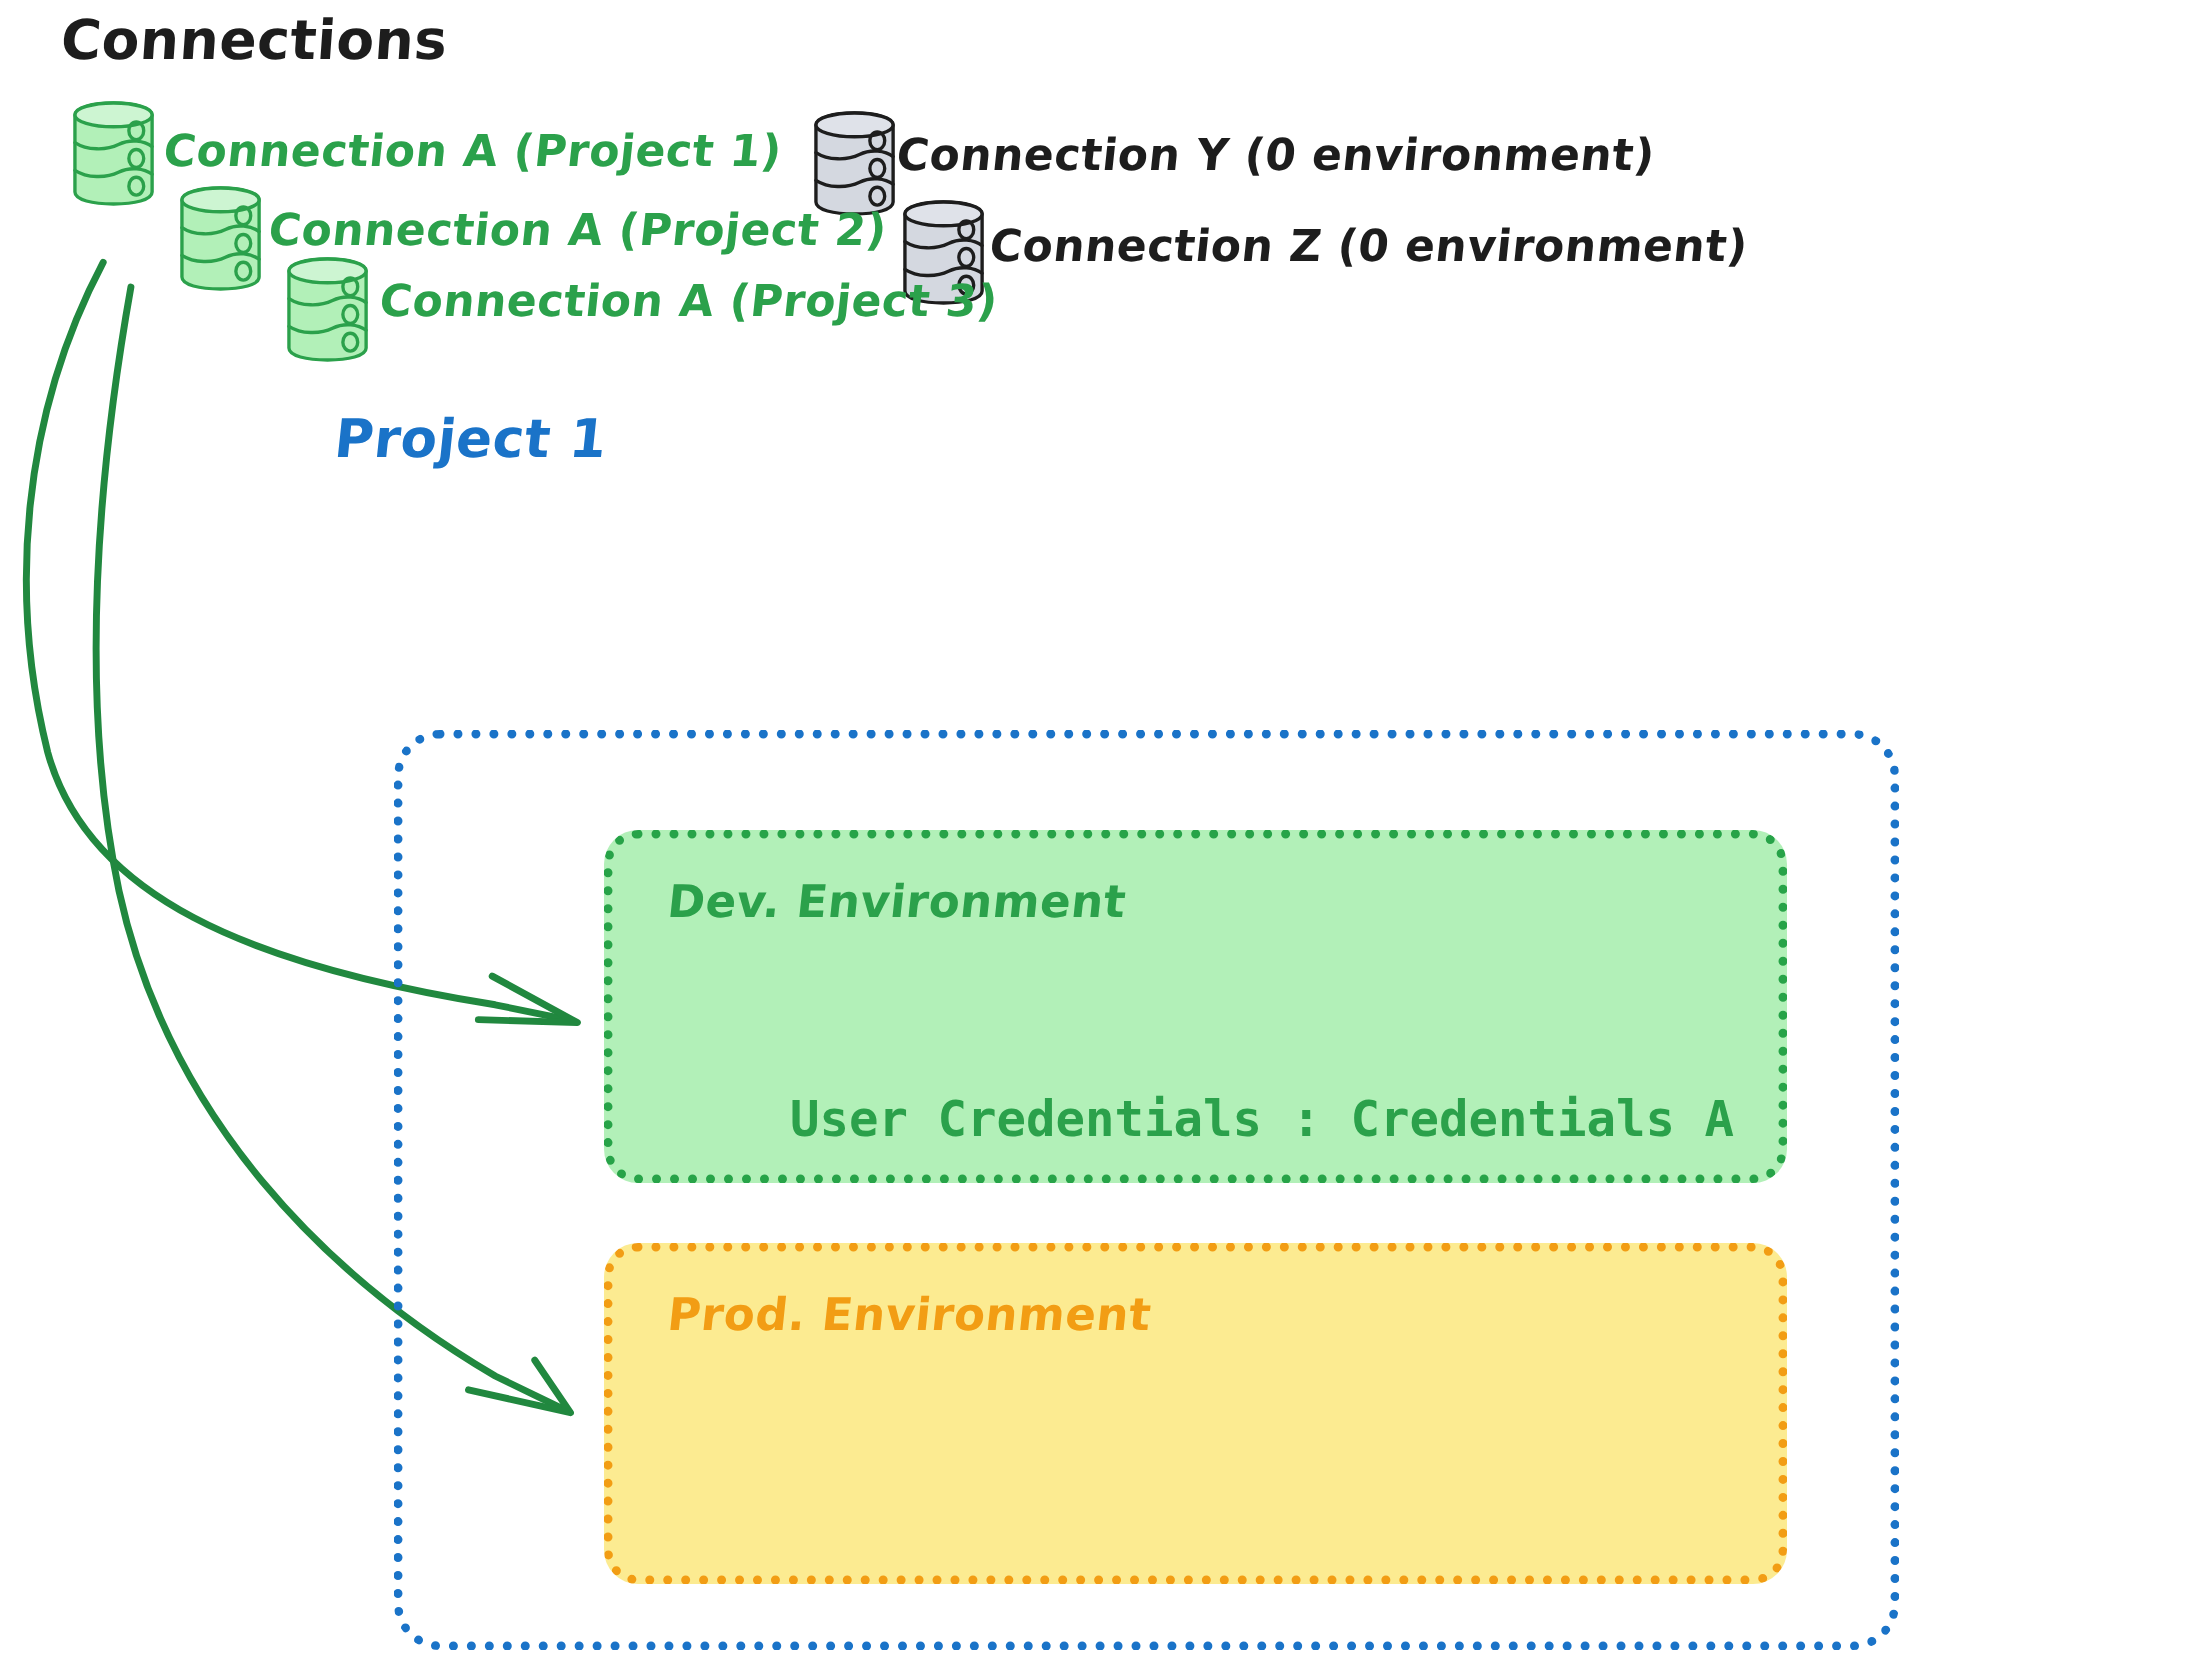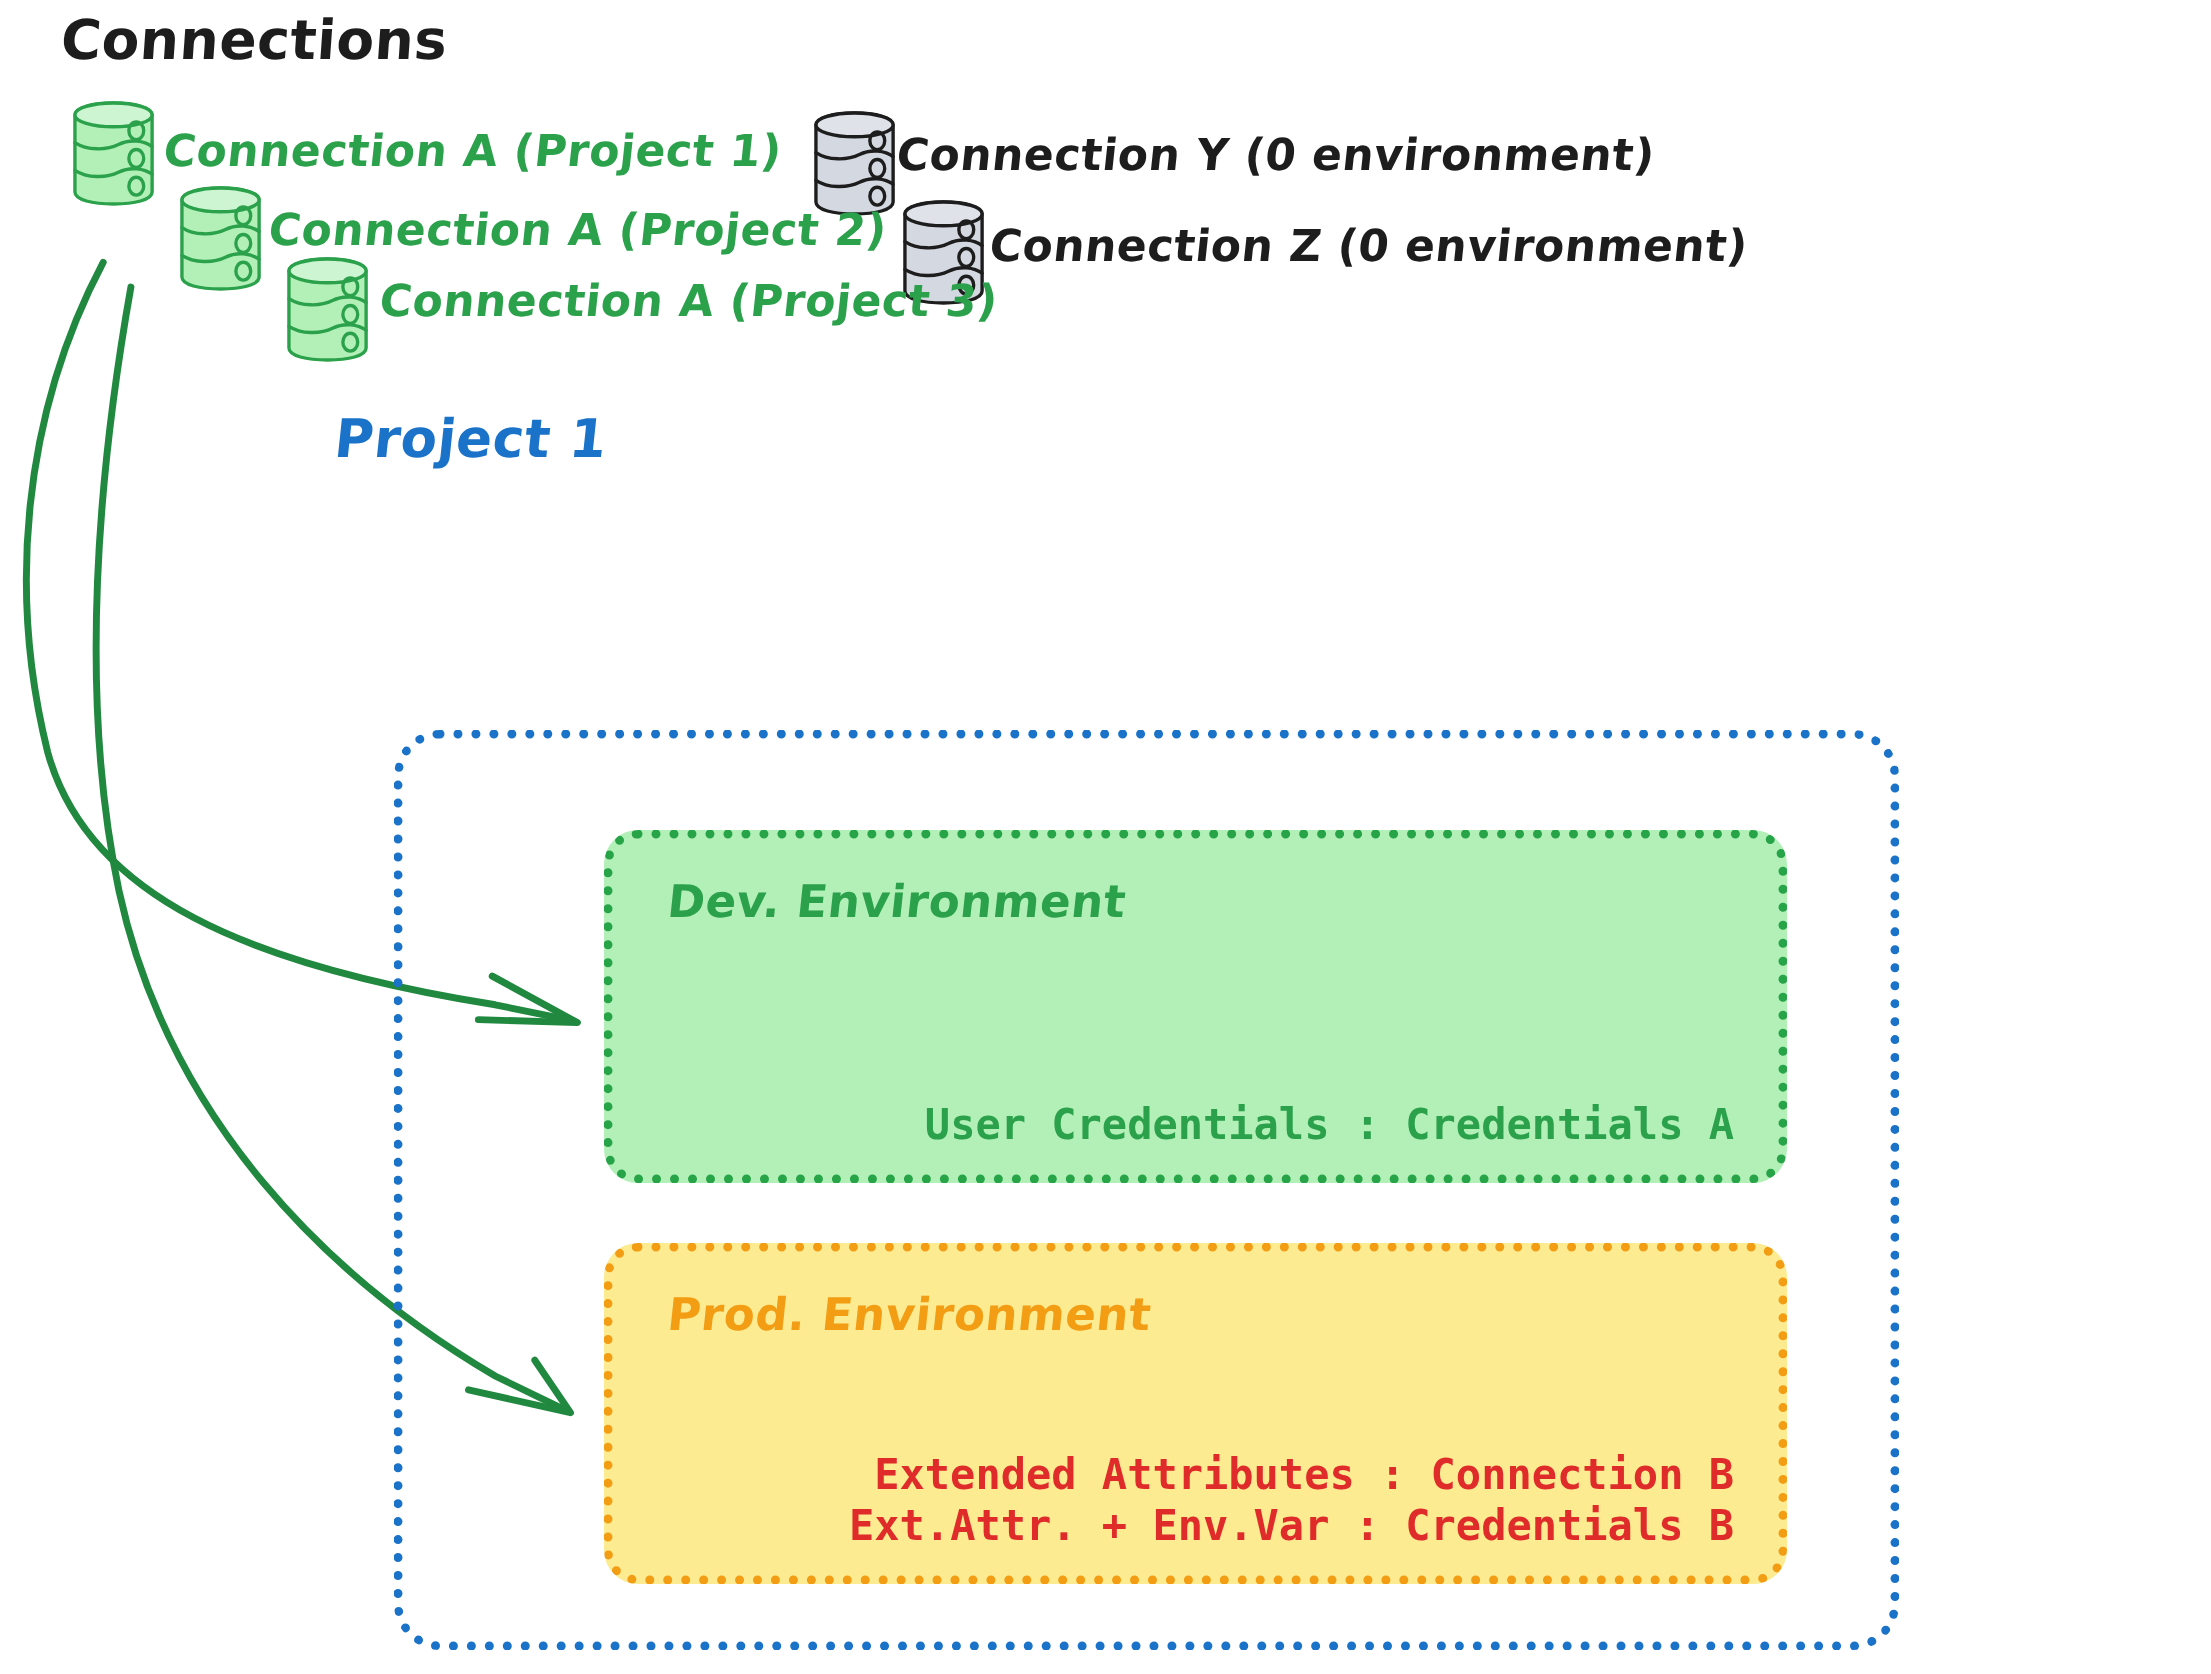"User Credentials : Credentials A" .env-lines .mono { font-size: 42px -> 49px }
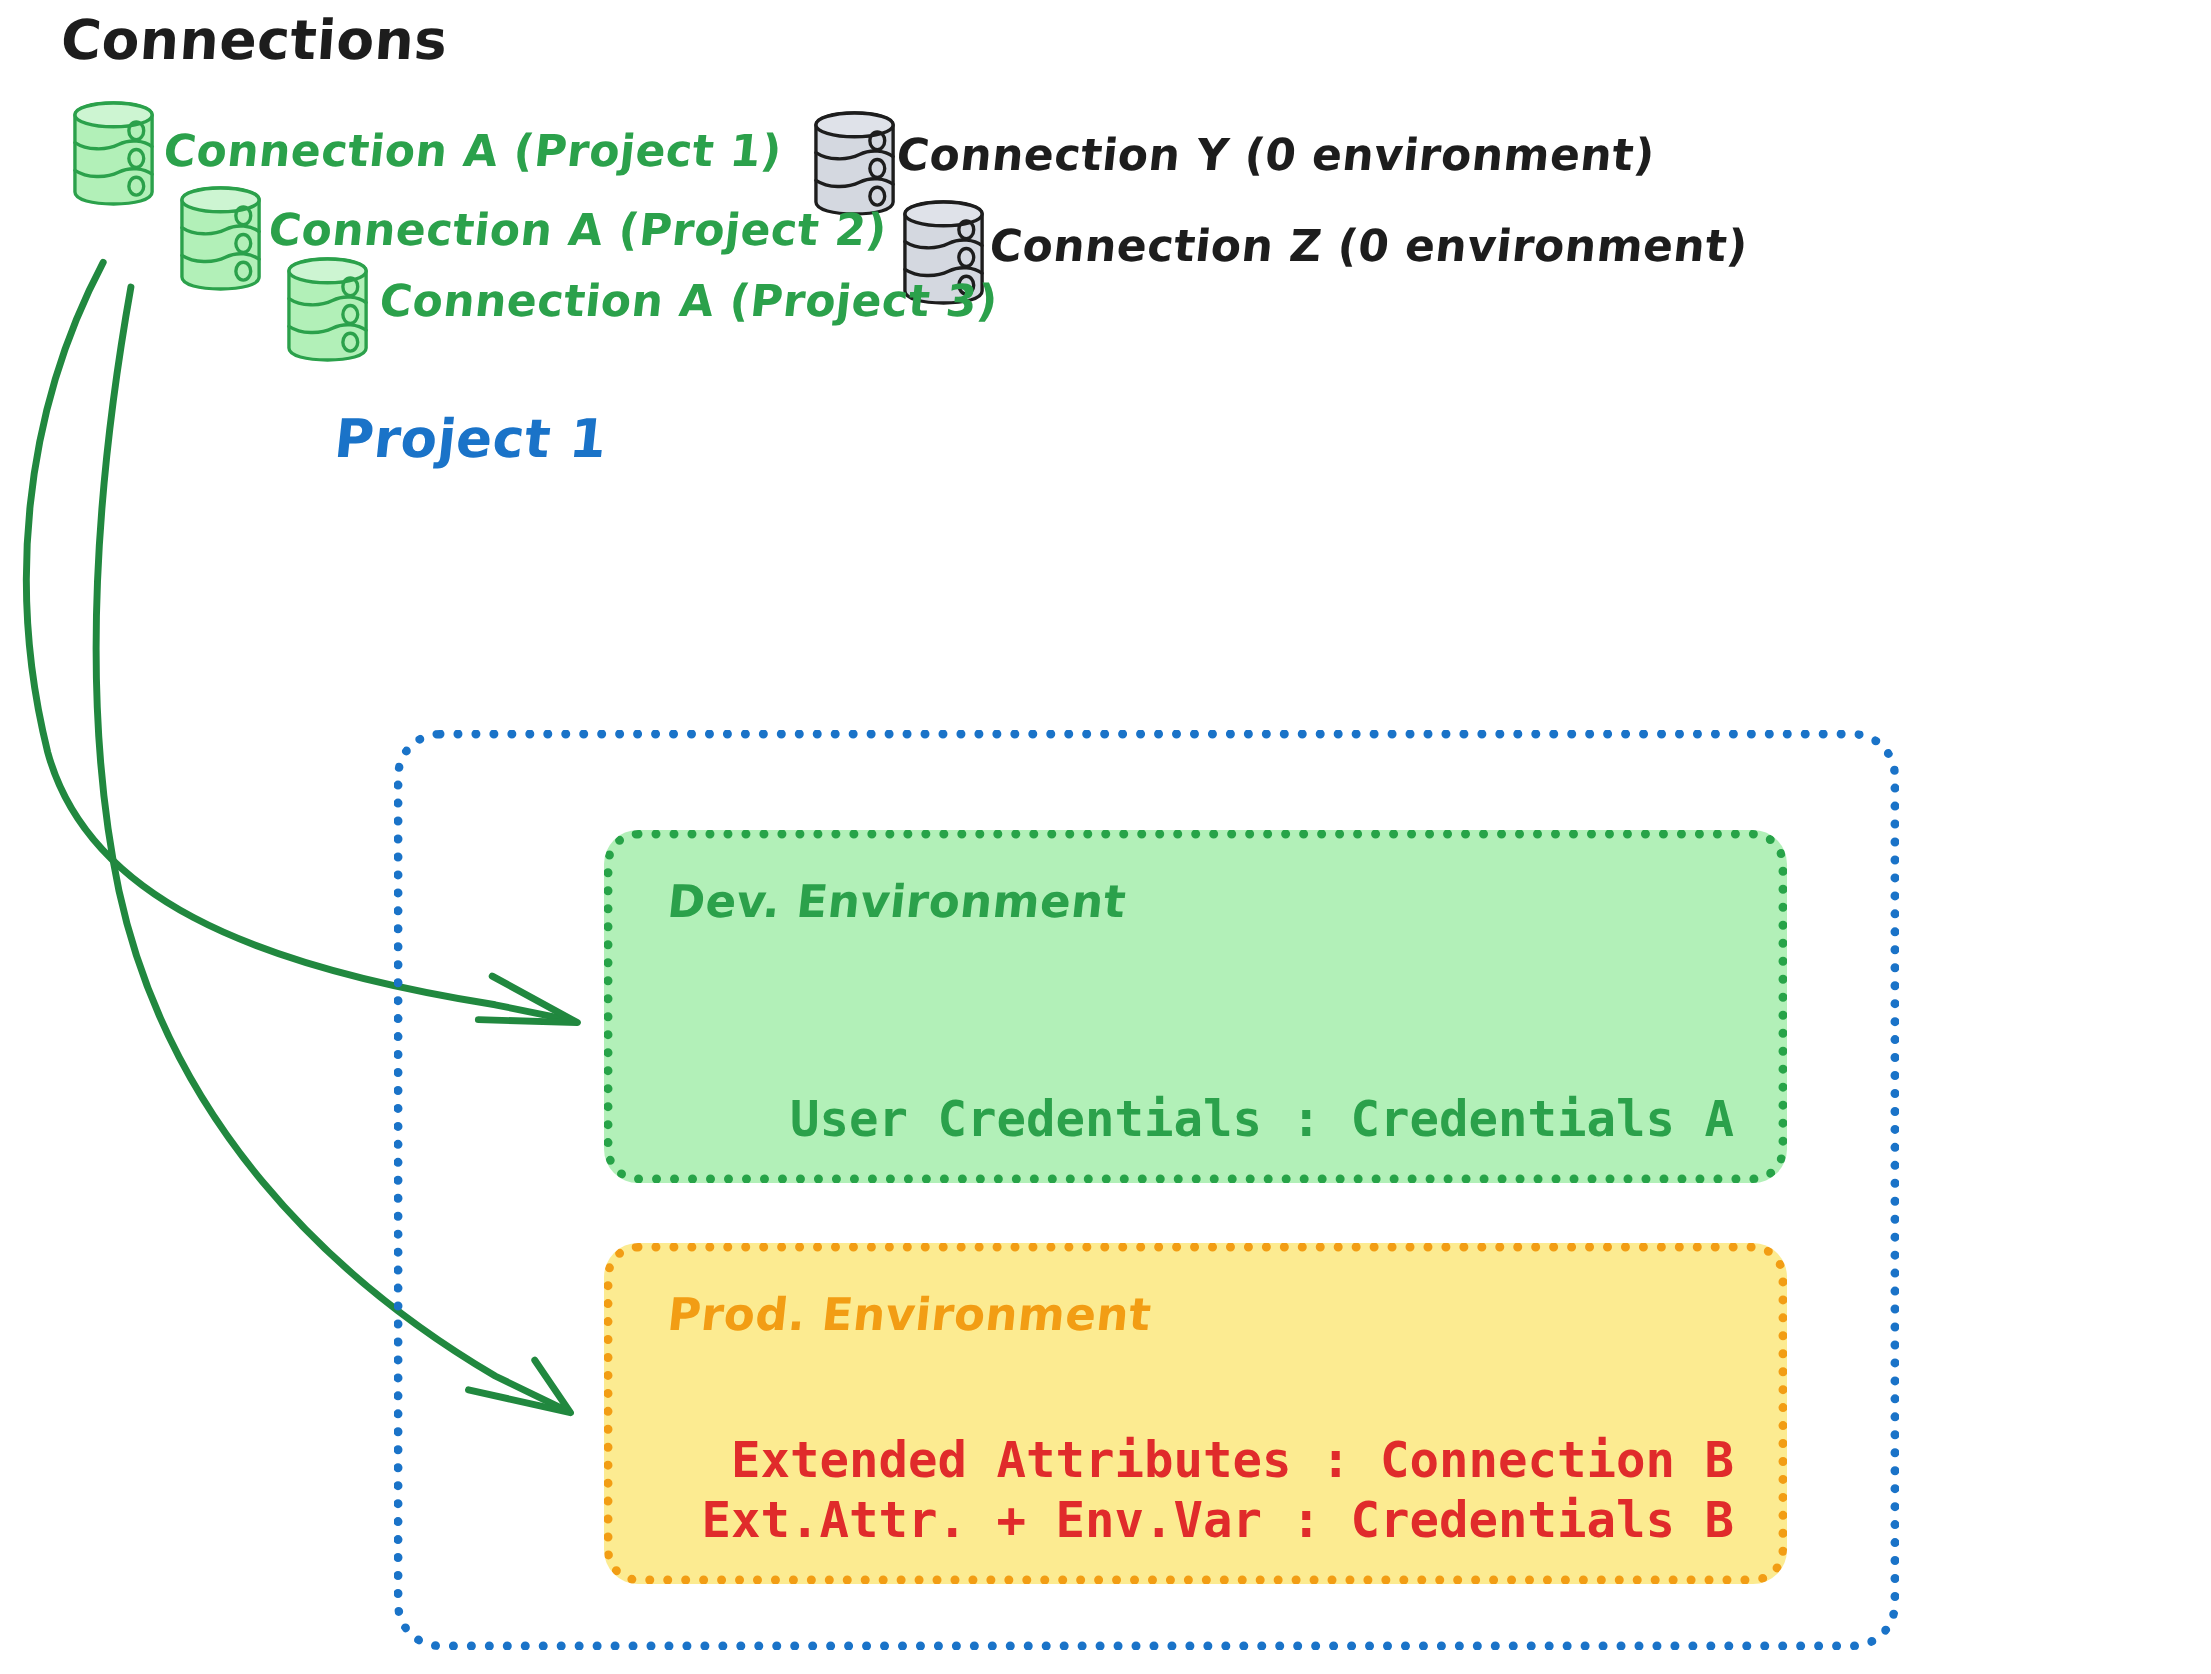"Extended Attributes : Connection B" div.env-lines { html: <div> <span>Extended Attributes : Connection B</span> <span>Ext.Attr. + Env.Var : Credentials B</span> </div> -> none }
